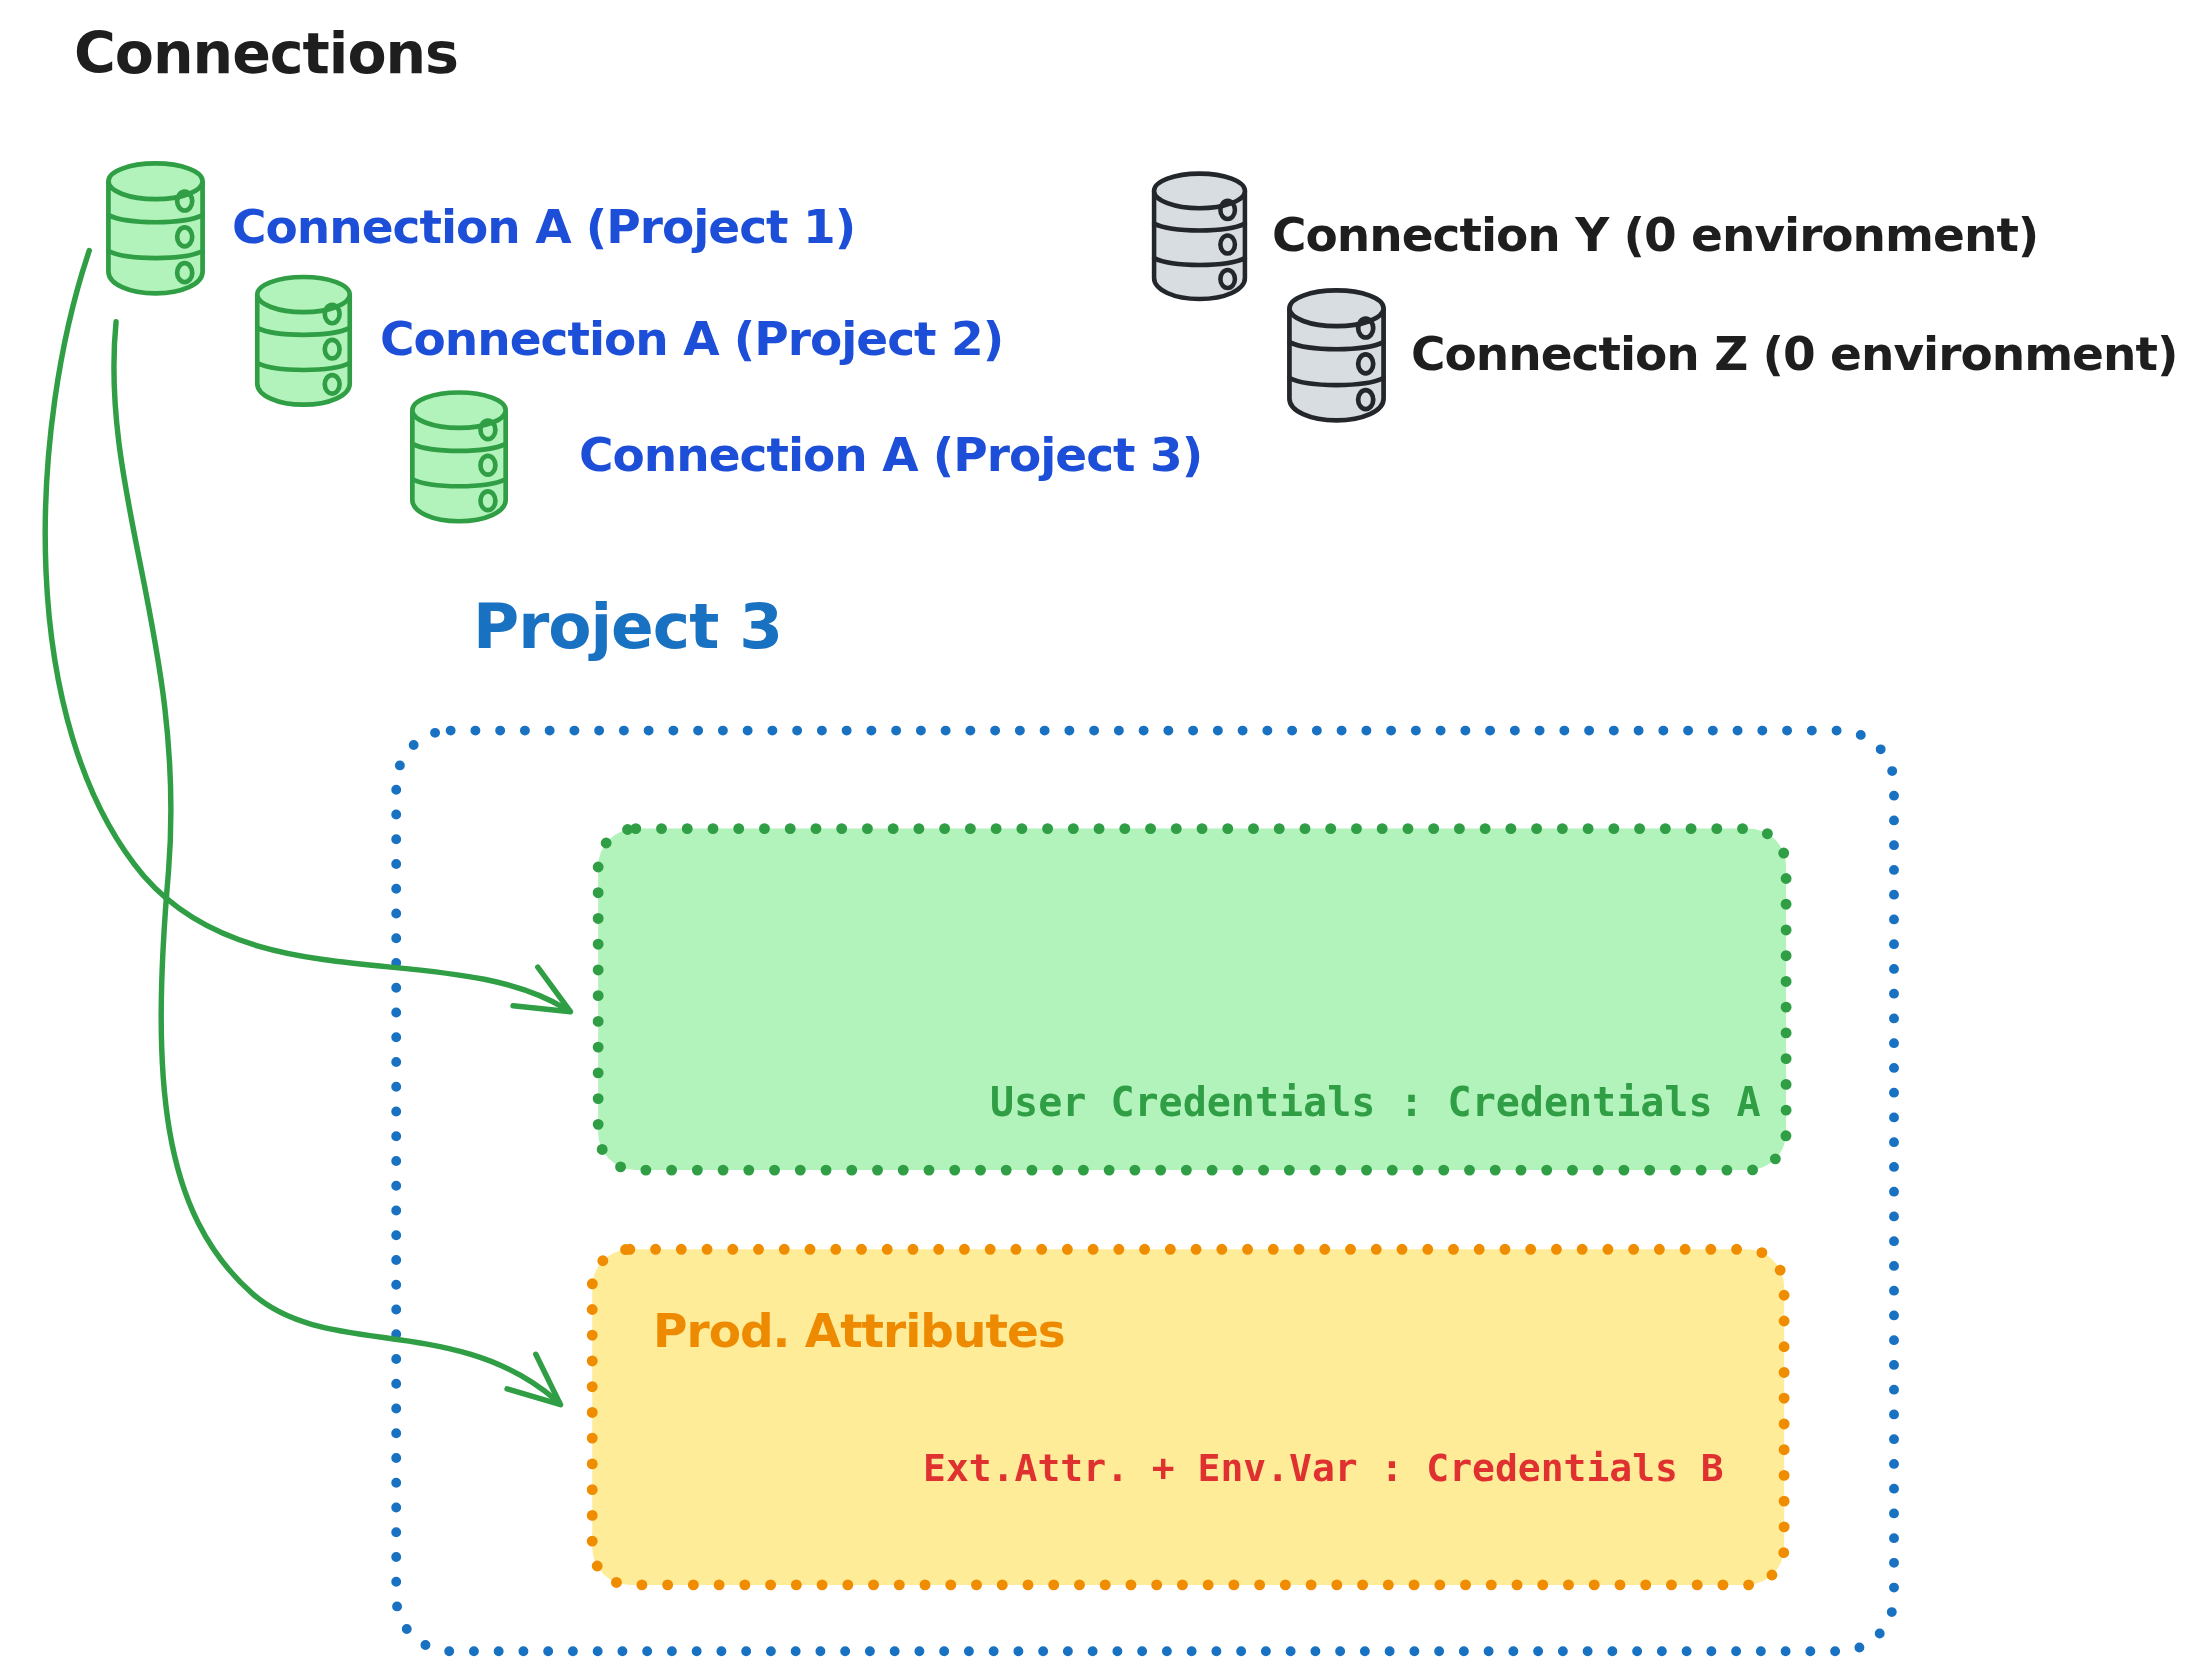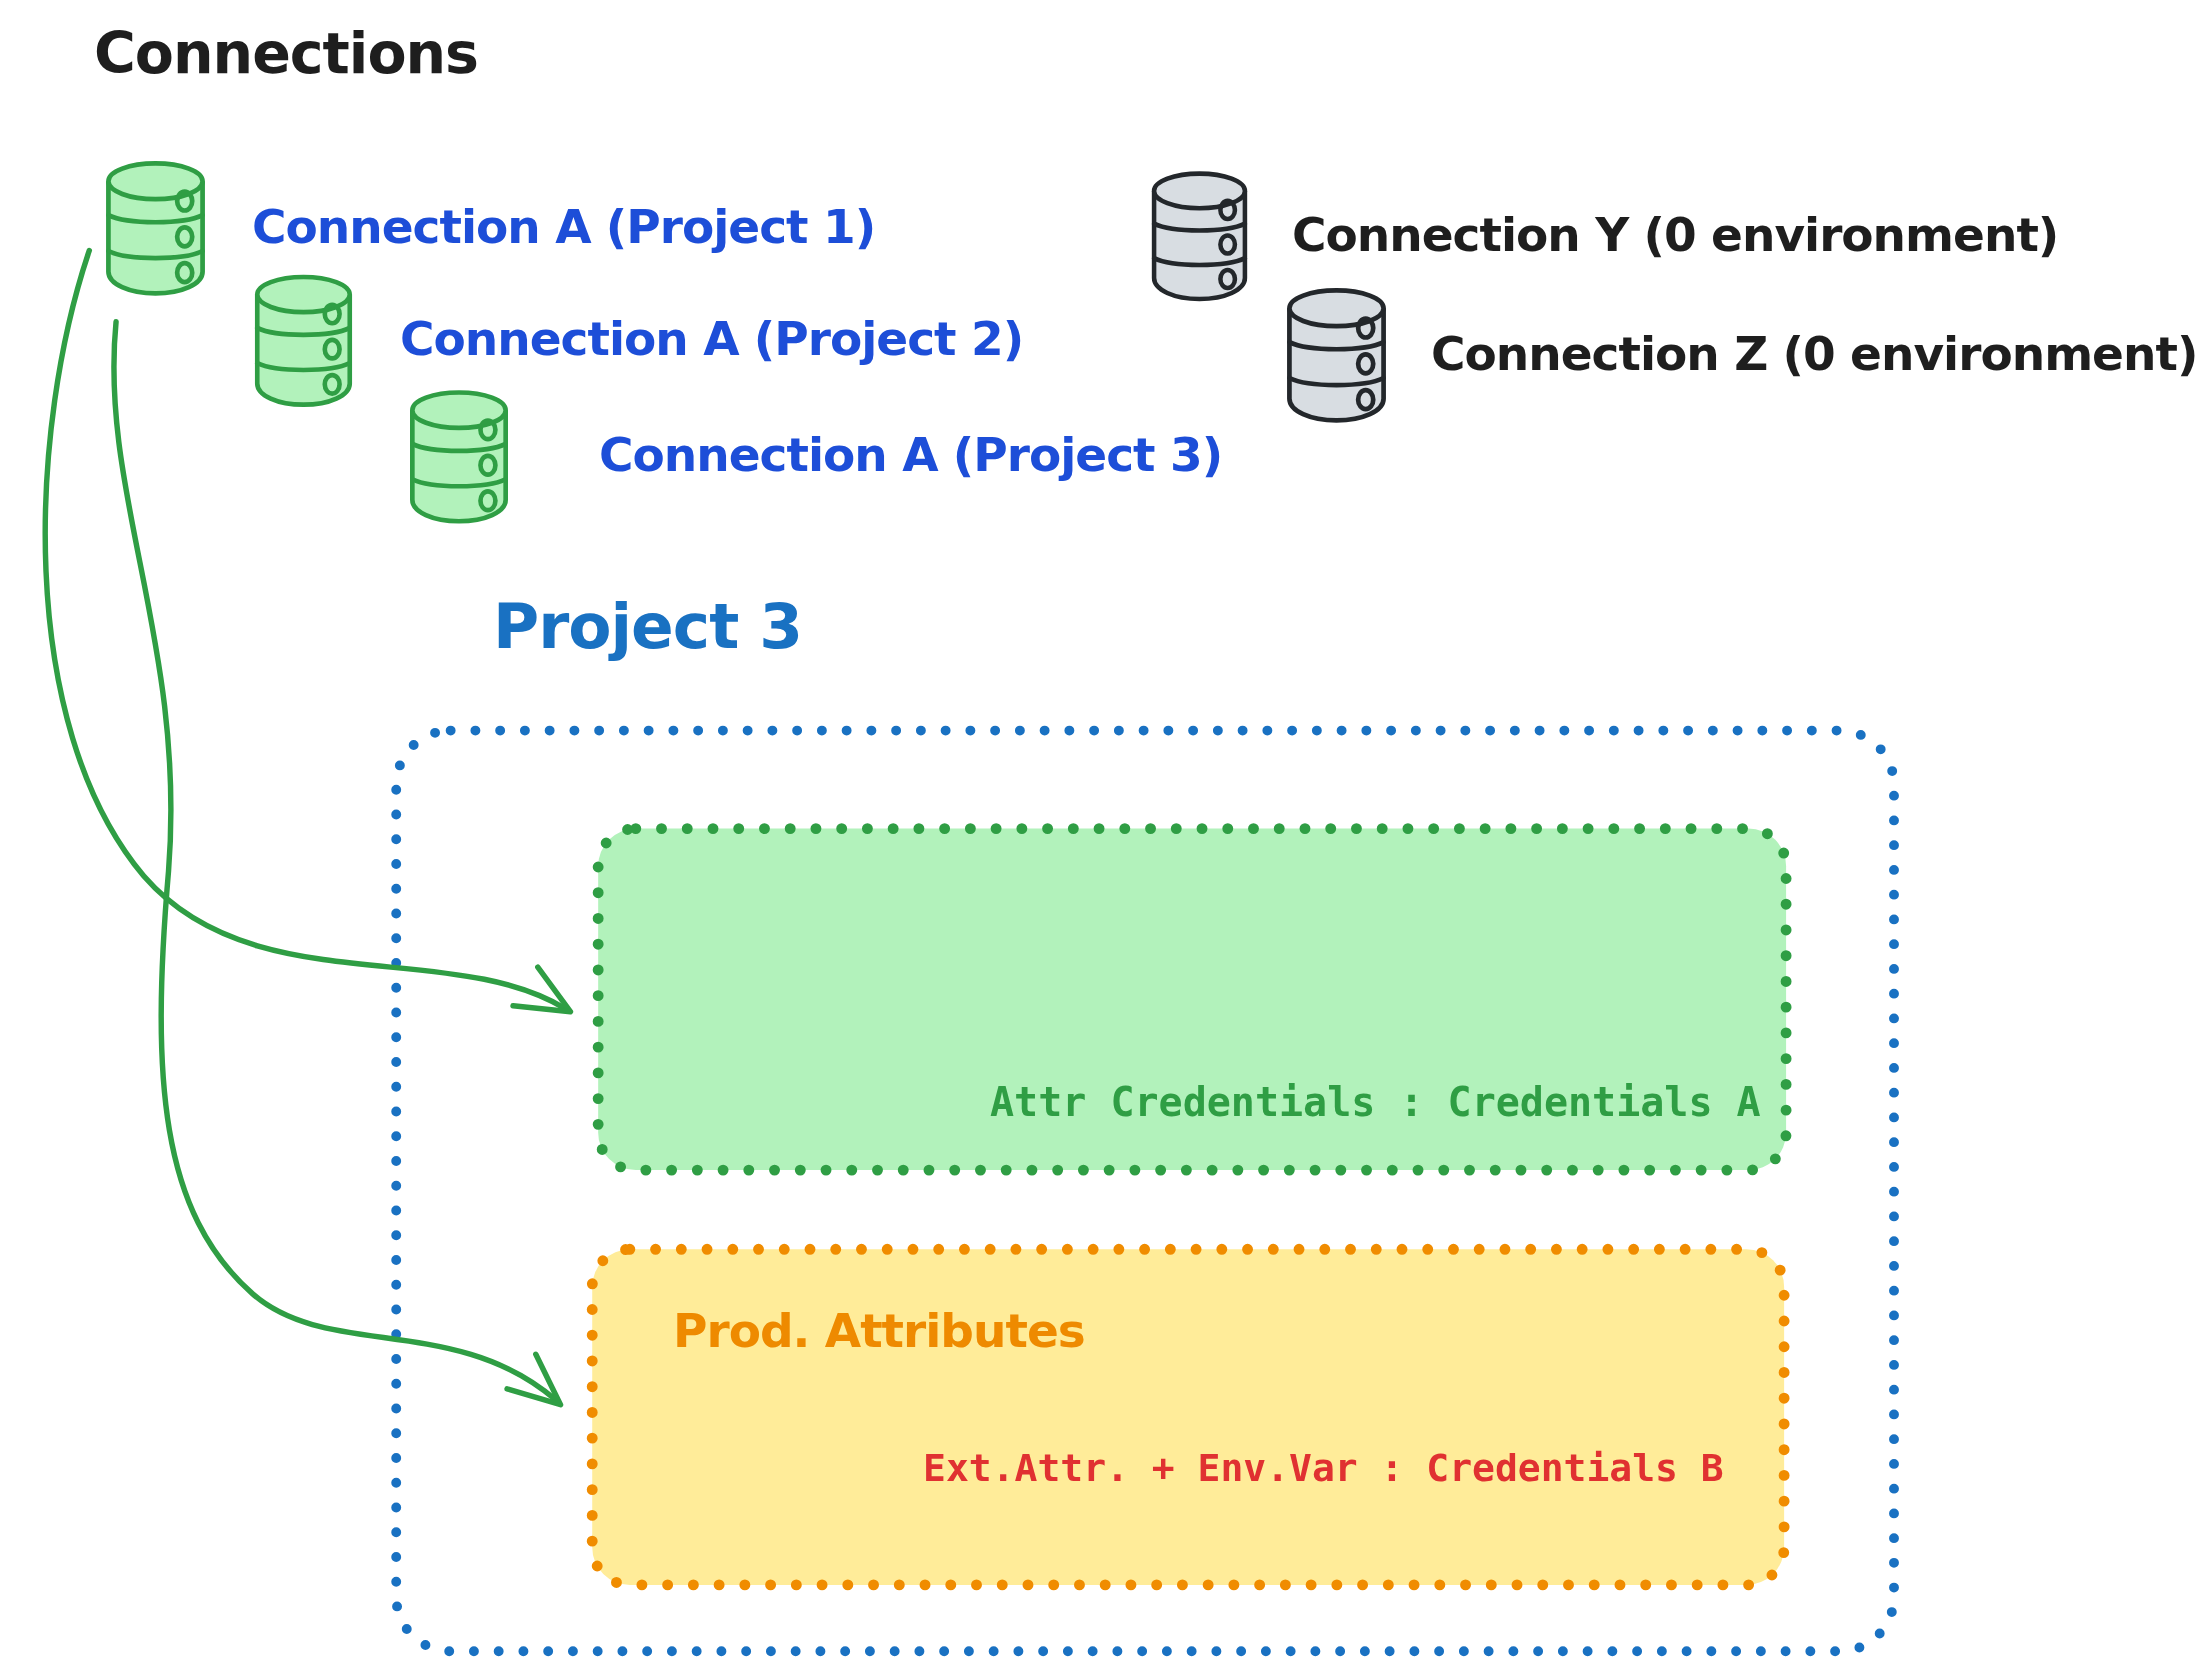"Connections" .hand { margin-left: 20px -> none }
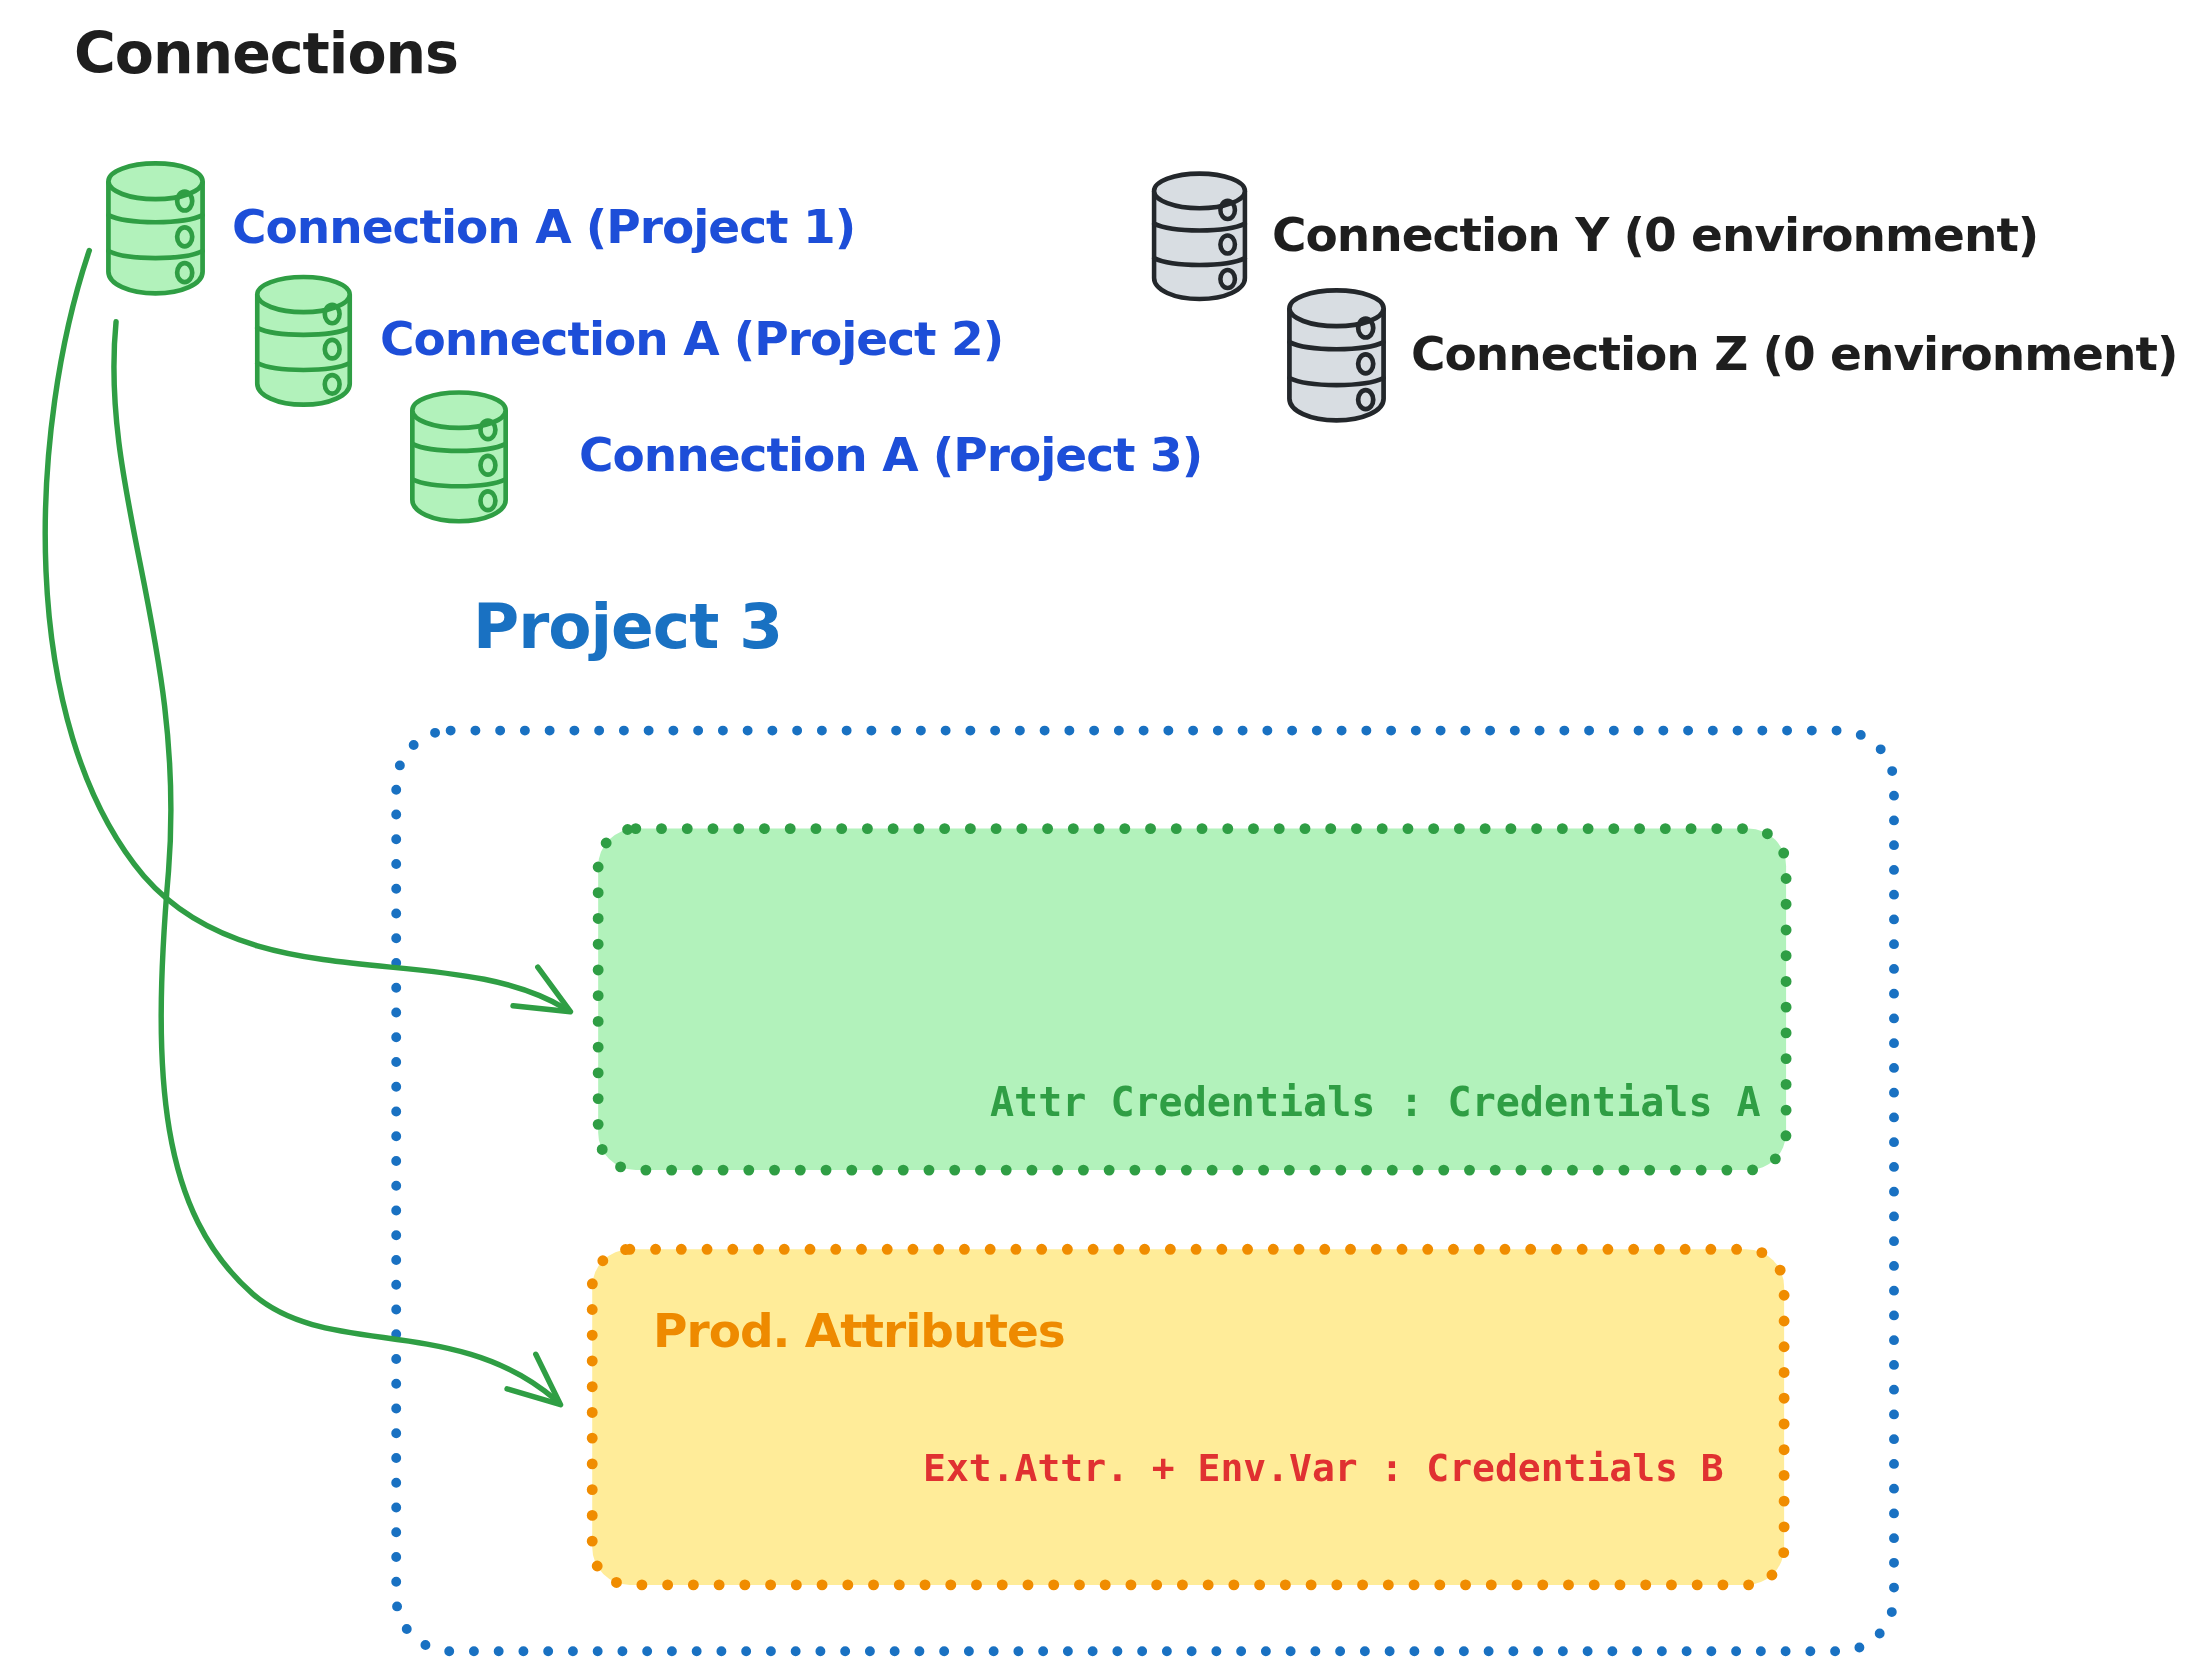"Attr Credentials : Credentials A" div.dev-cred { text: Attr -> User }
